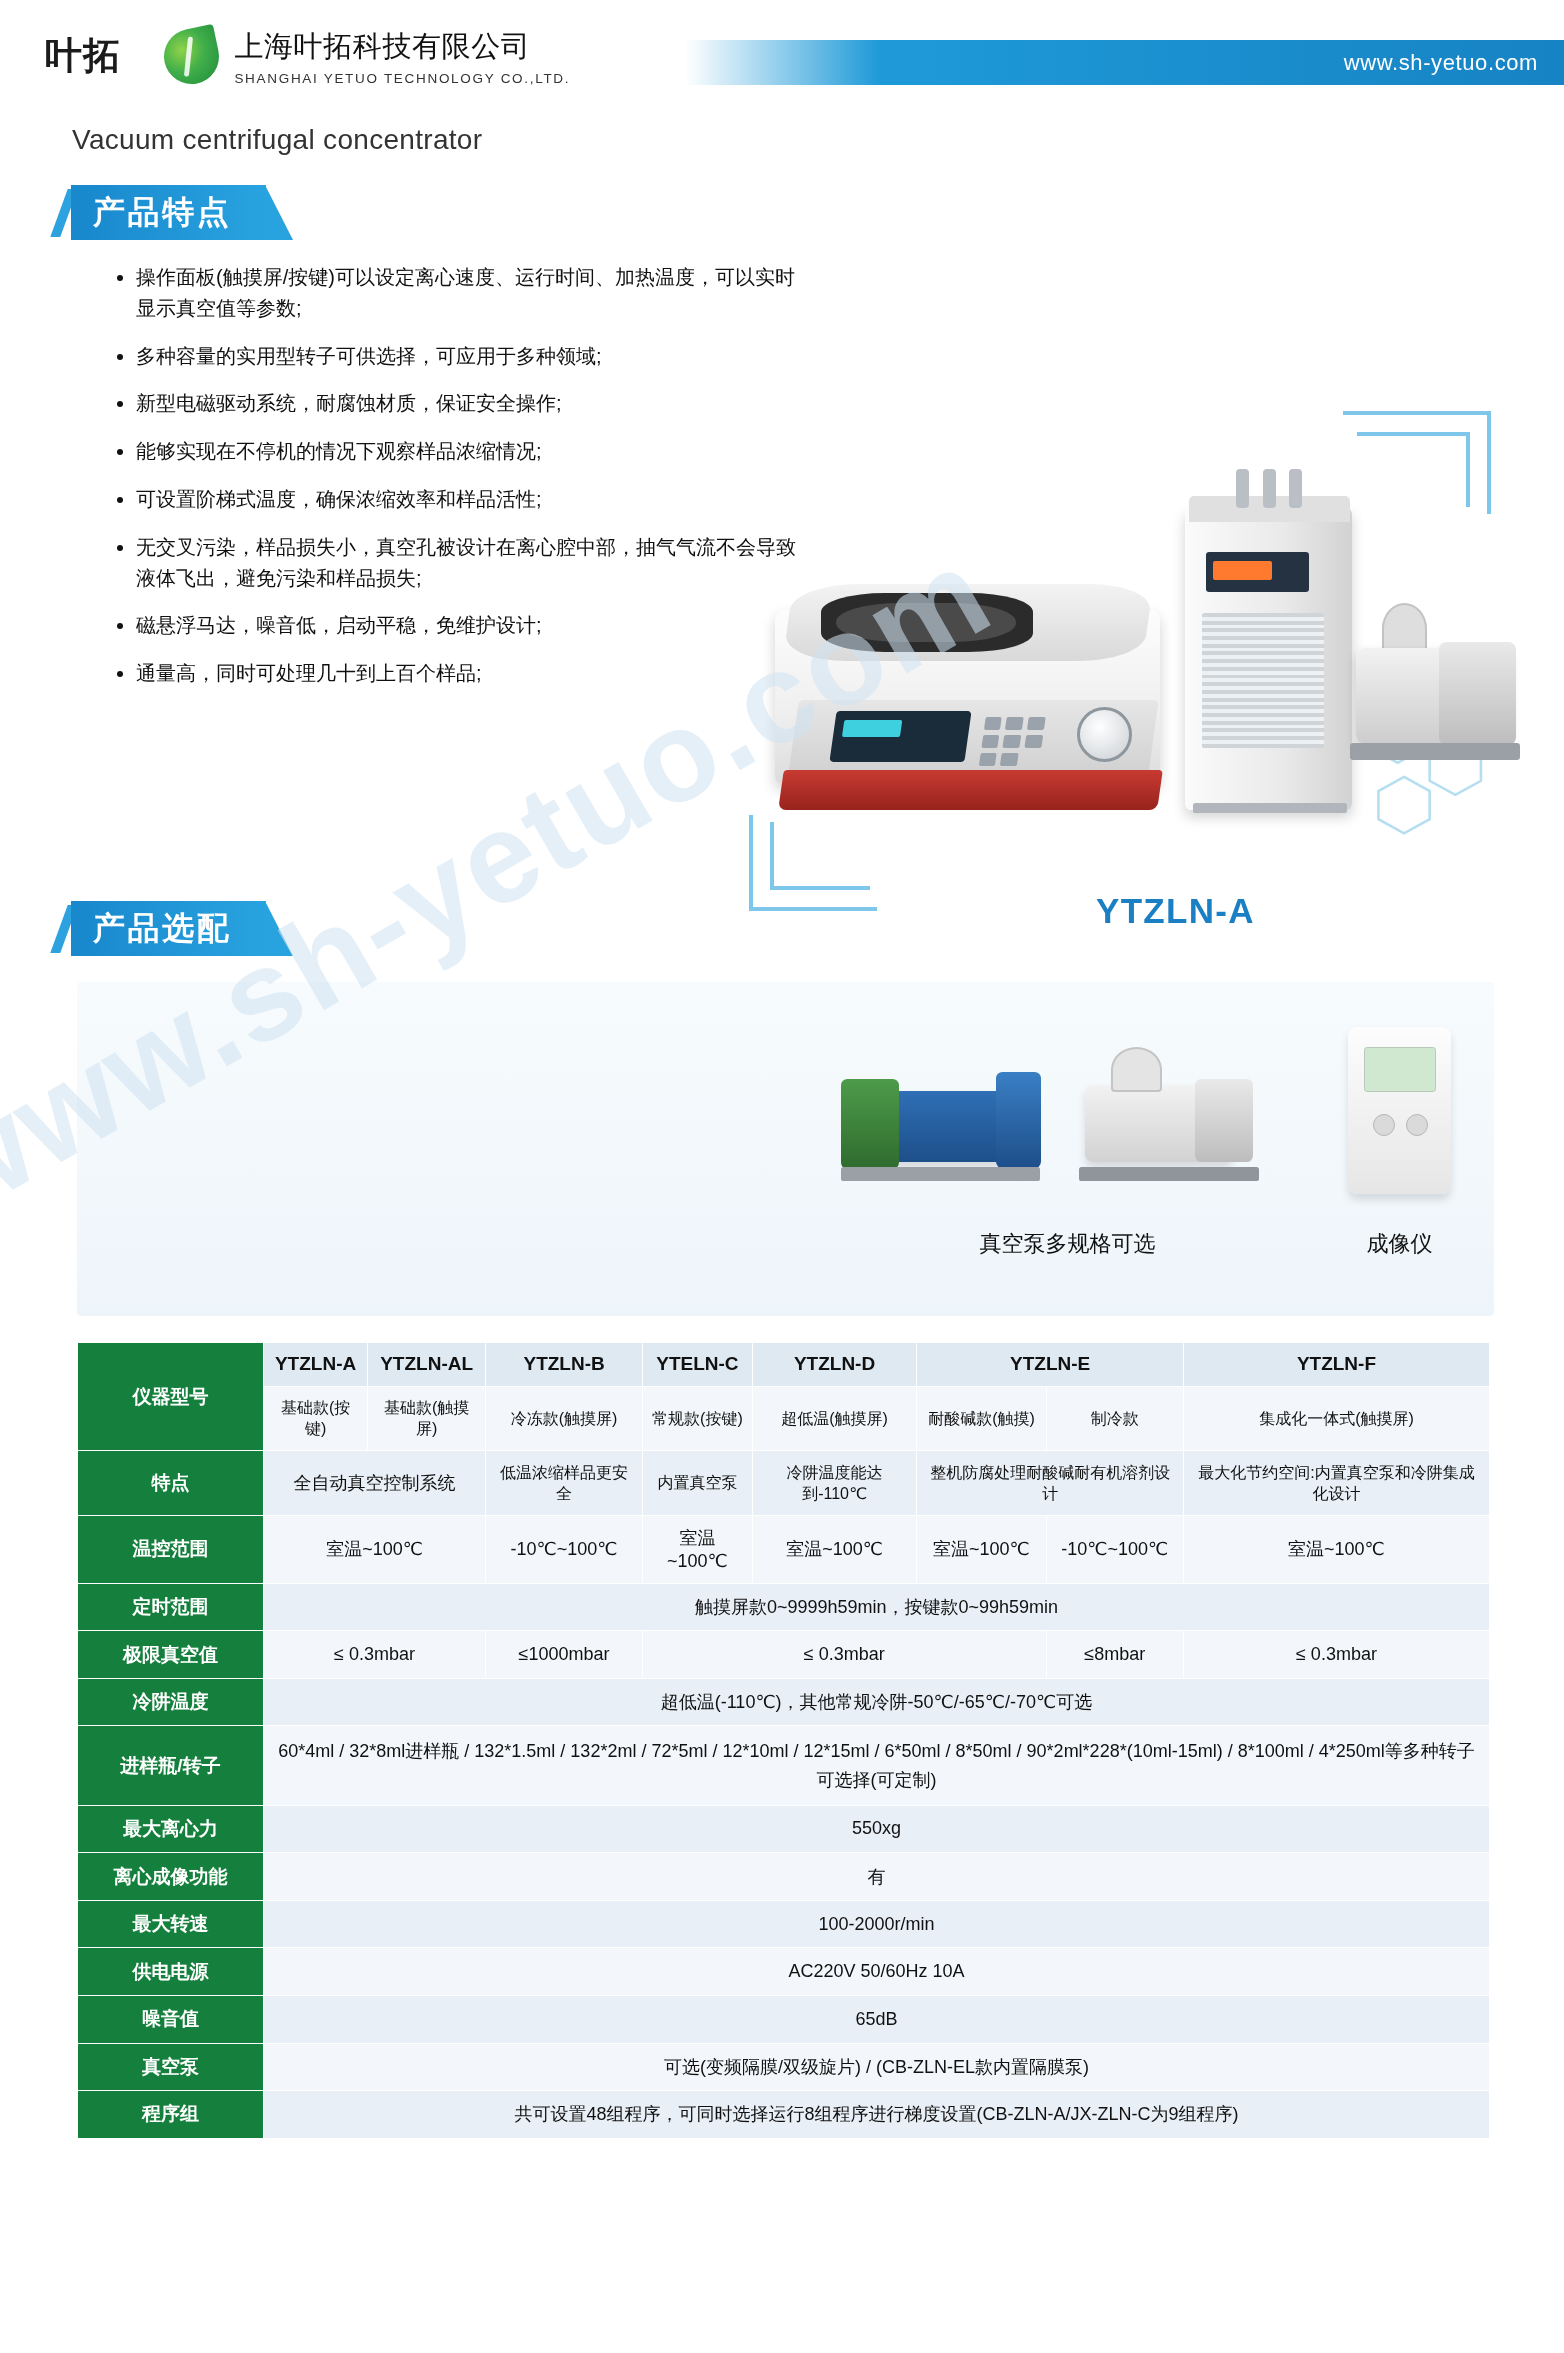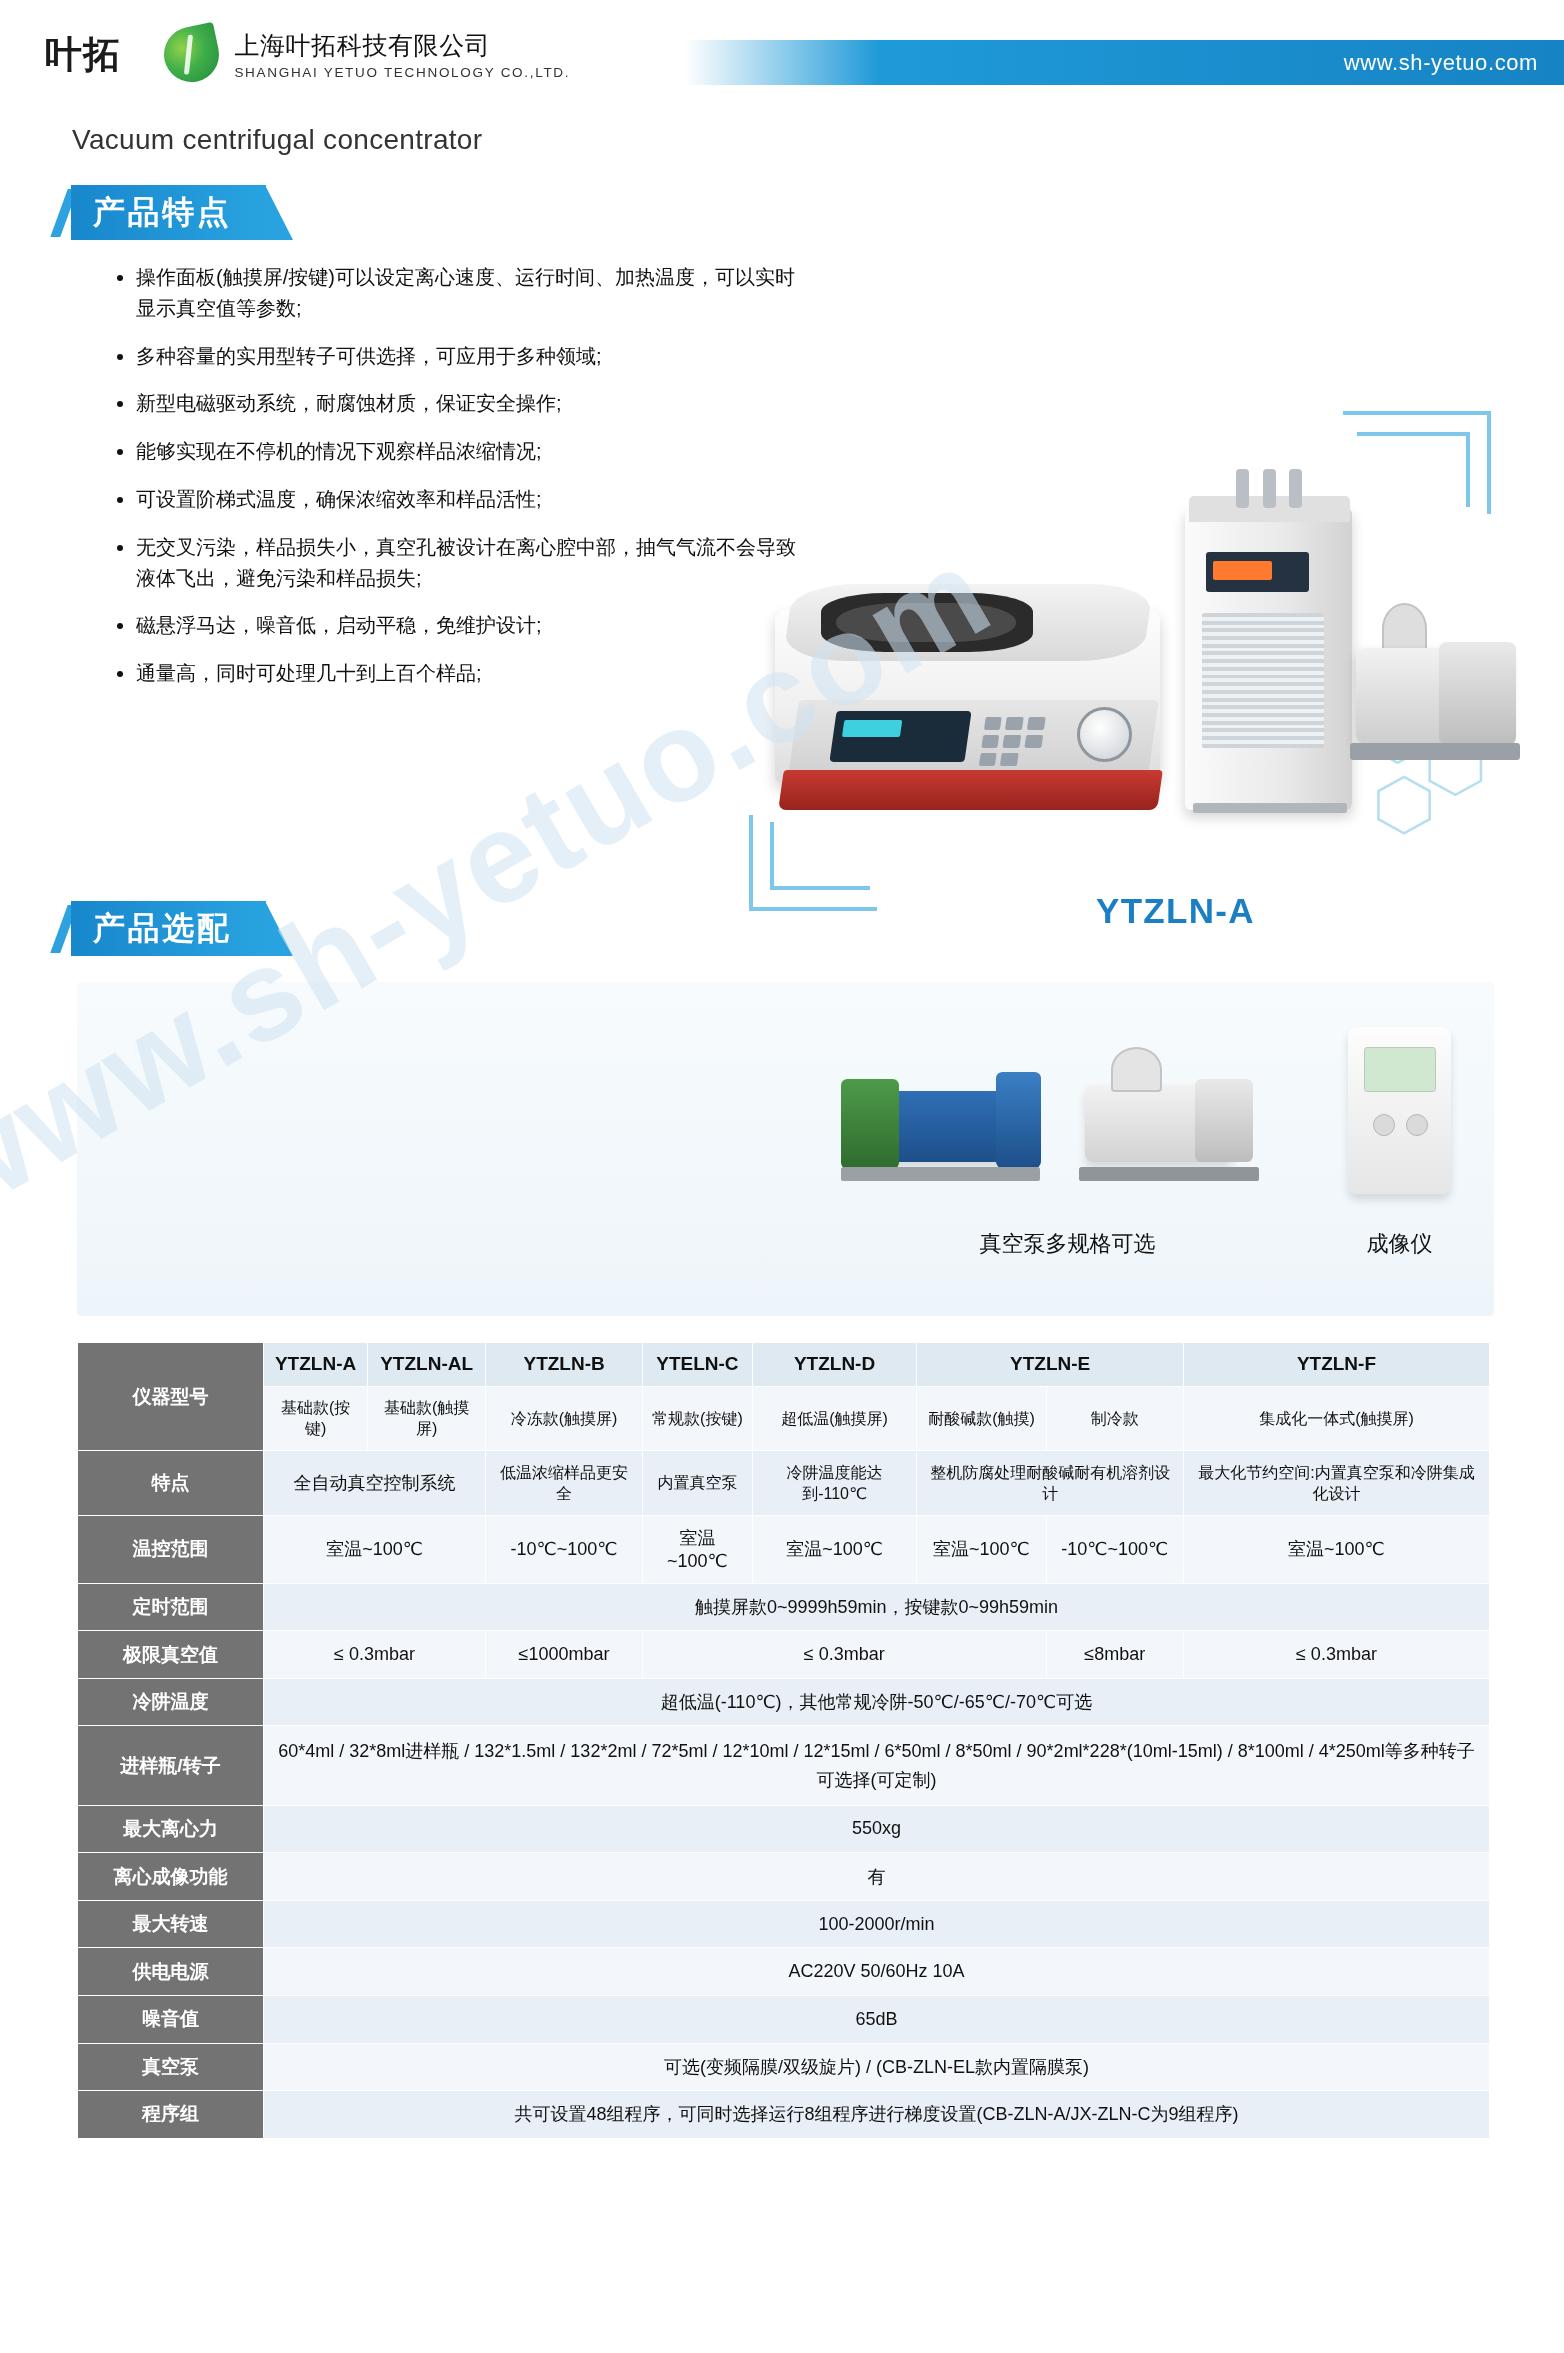"上海叶拓科技有限公司" .company-cn { font-size: 25px -> 29px }
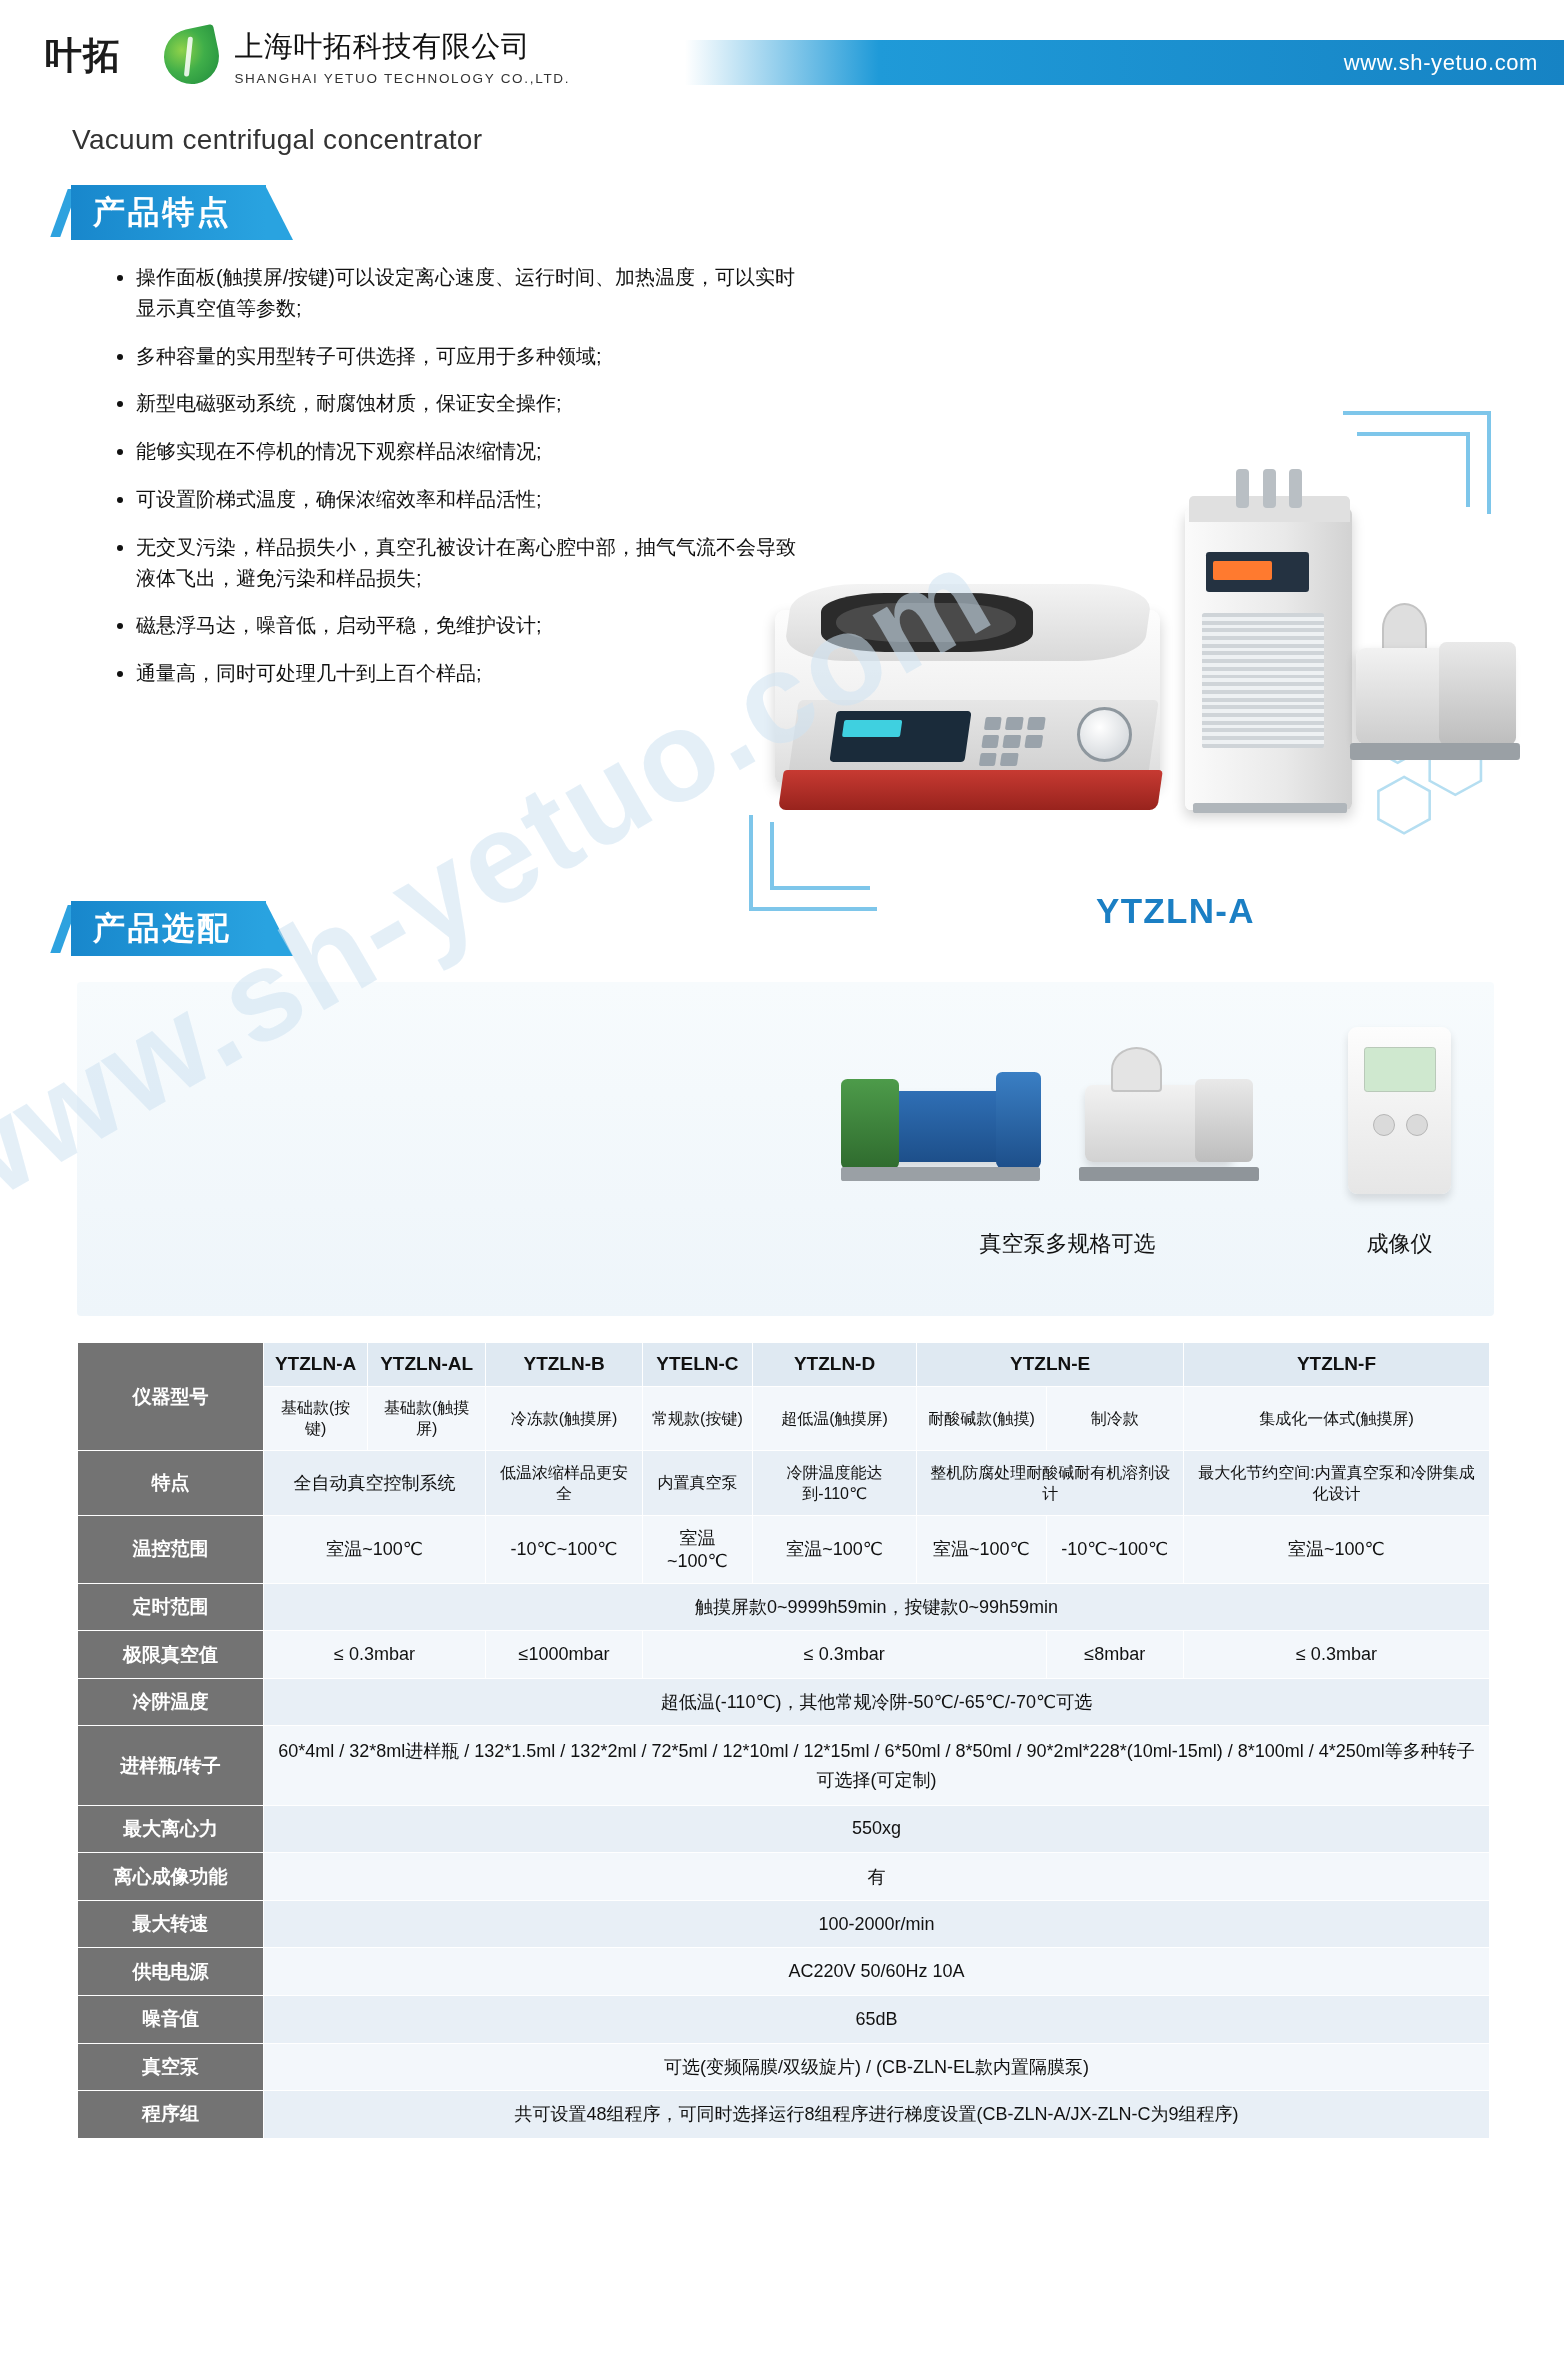"仪器型号" td.label, th.label { background: #737373 -> #15803d }
